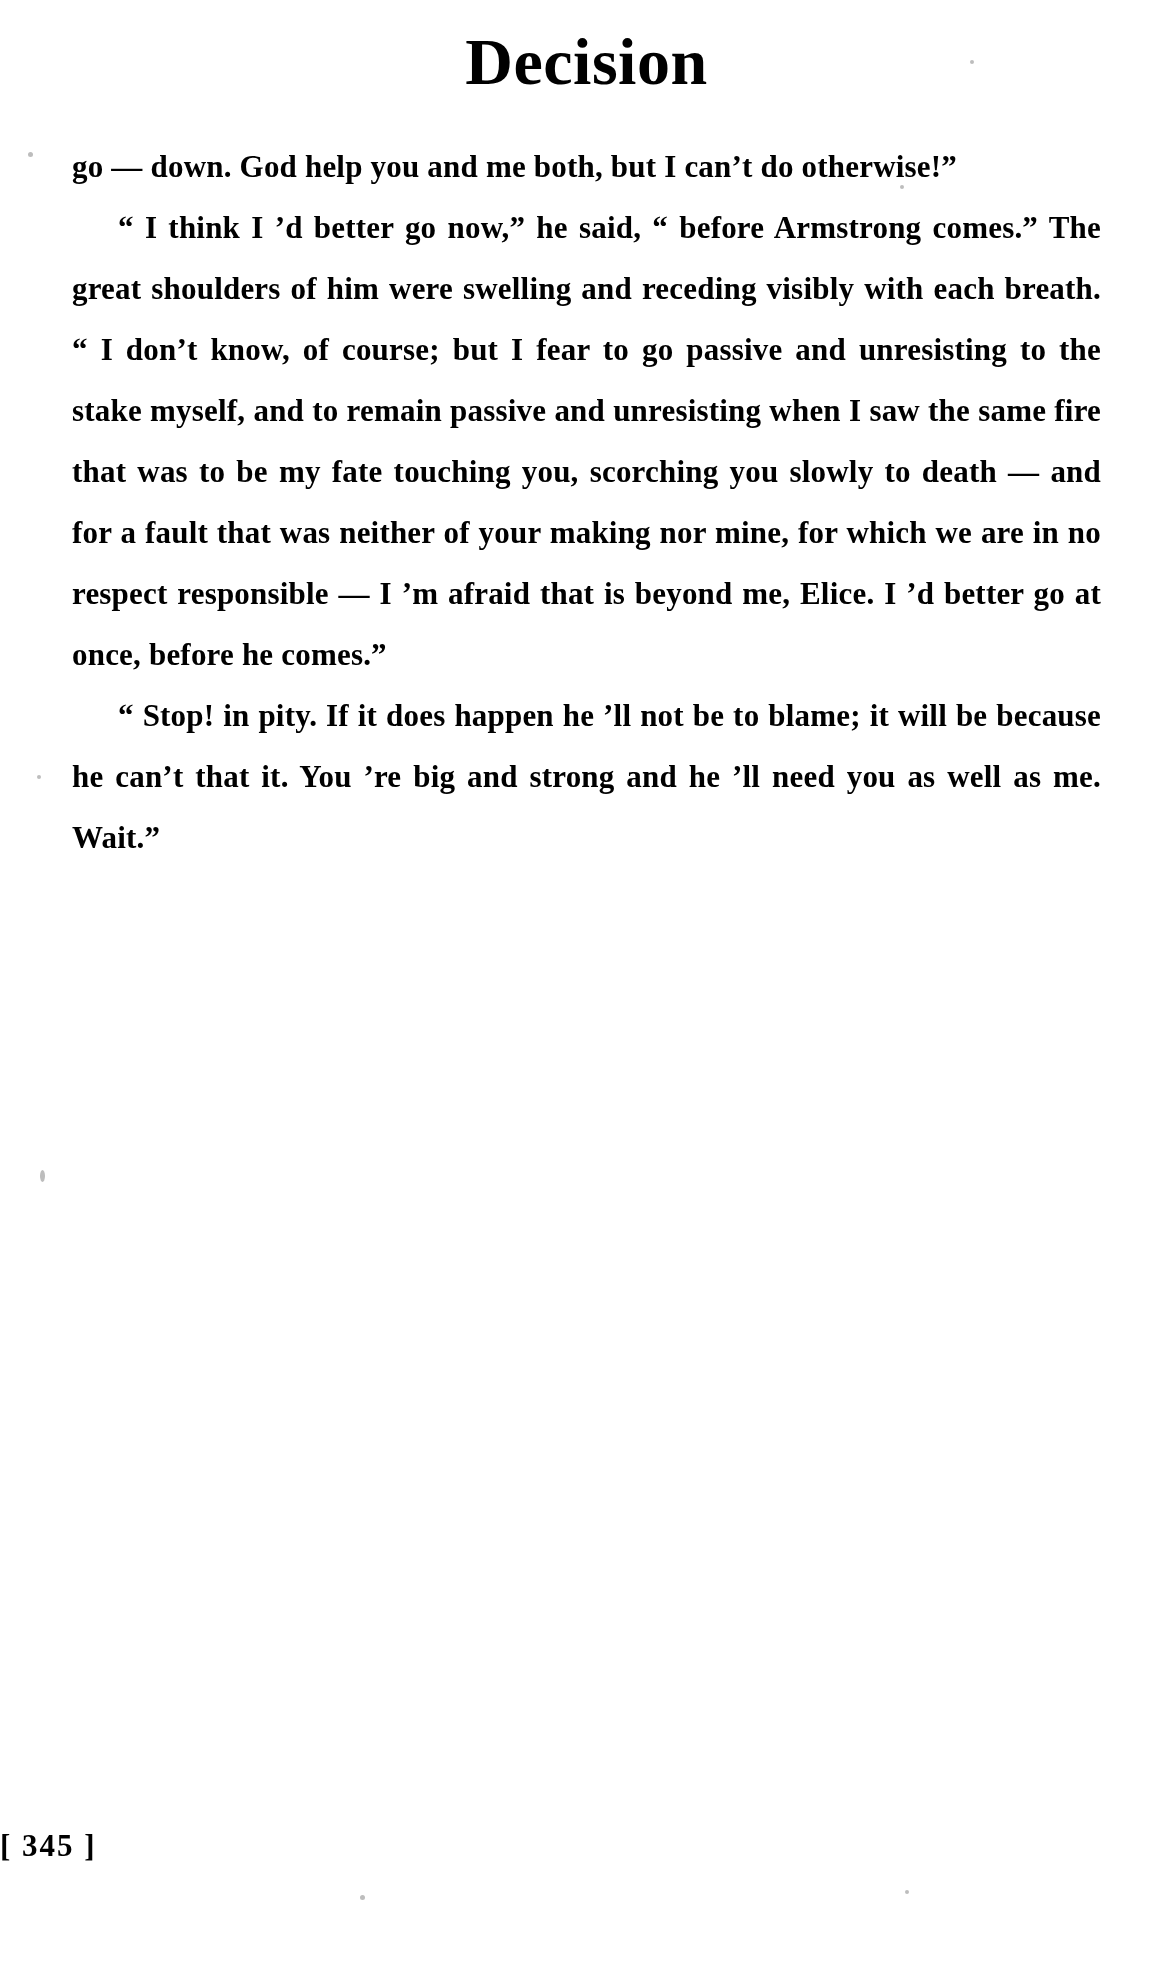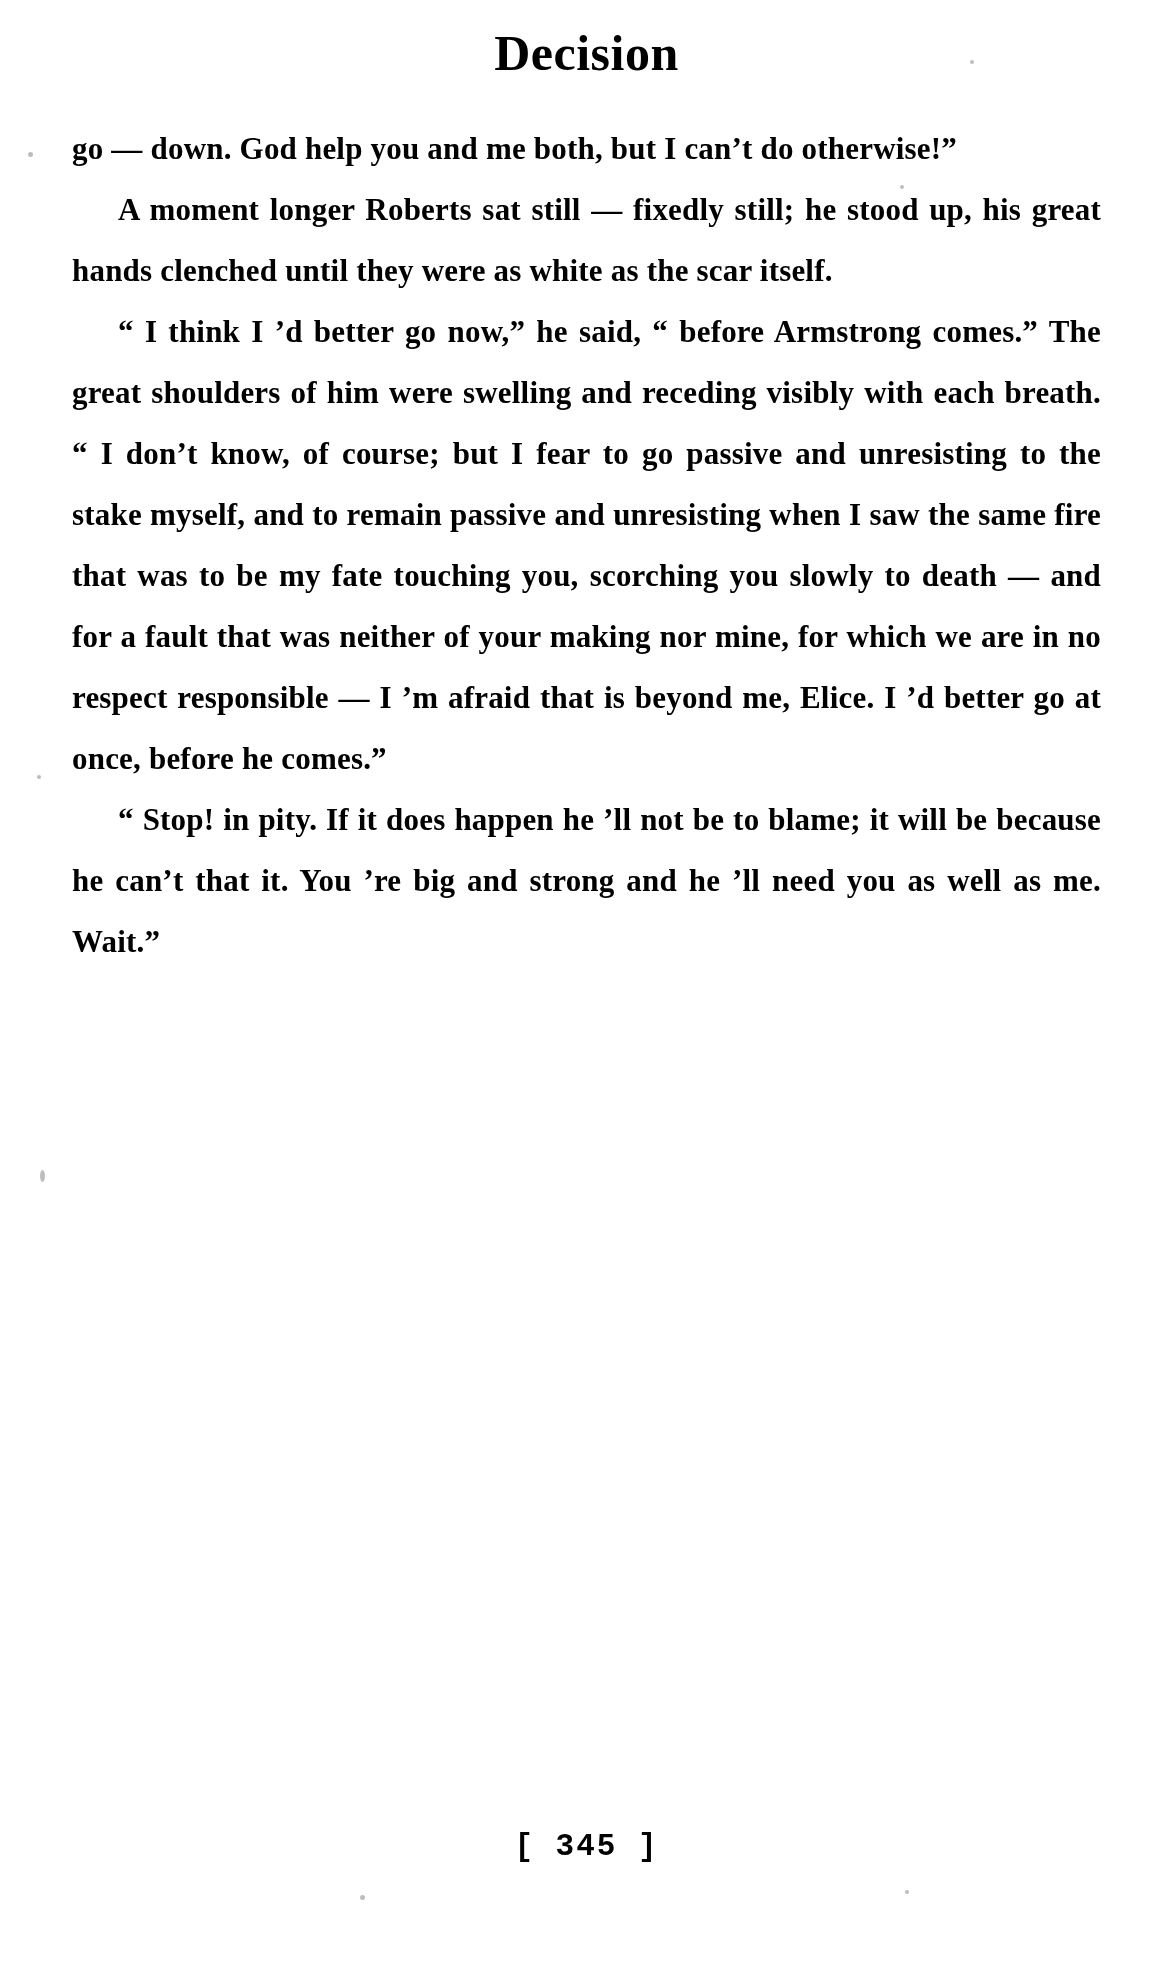"Decision" .running-head { font-size: 50px -> 66px }
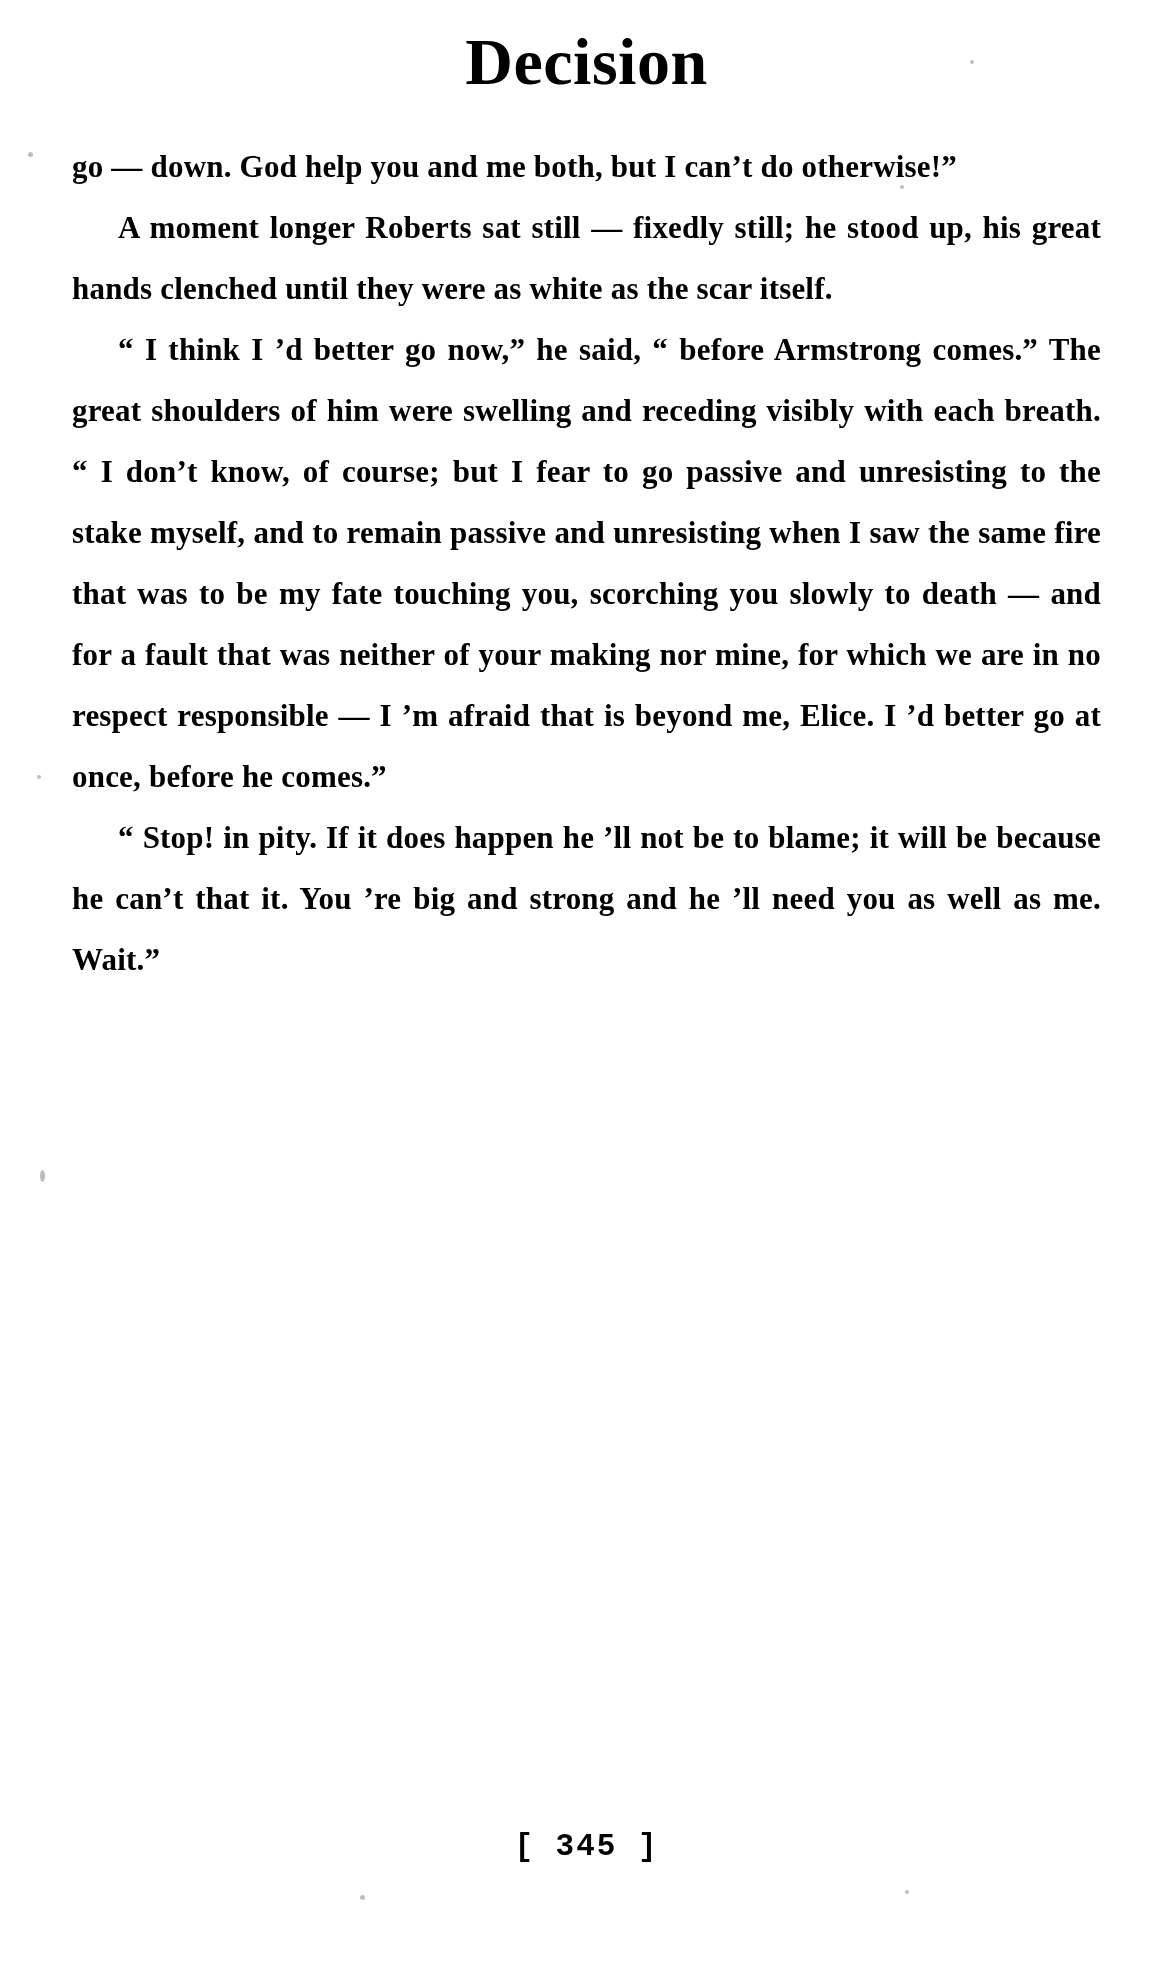"A moment longer Roberts sat" p { html: <p>A moment longer Roberts sat still — fixedly still; he stood up, his great hands clenched until they were as white as the scar itself.</p> -> none }
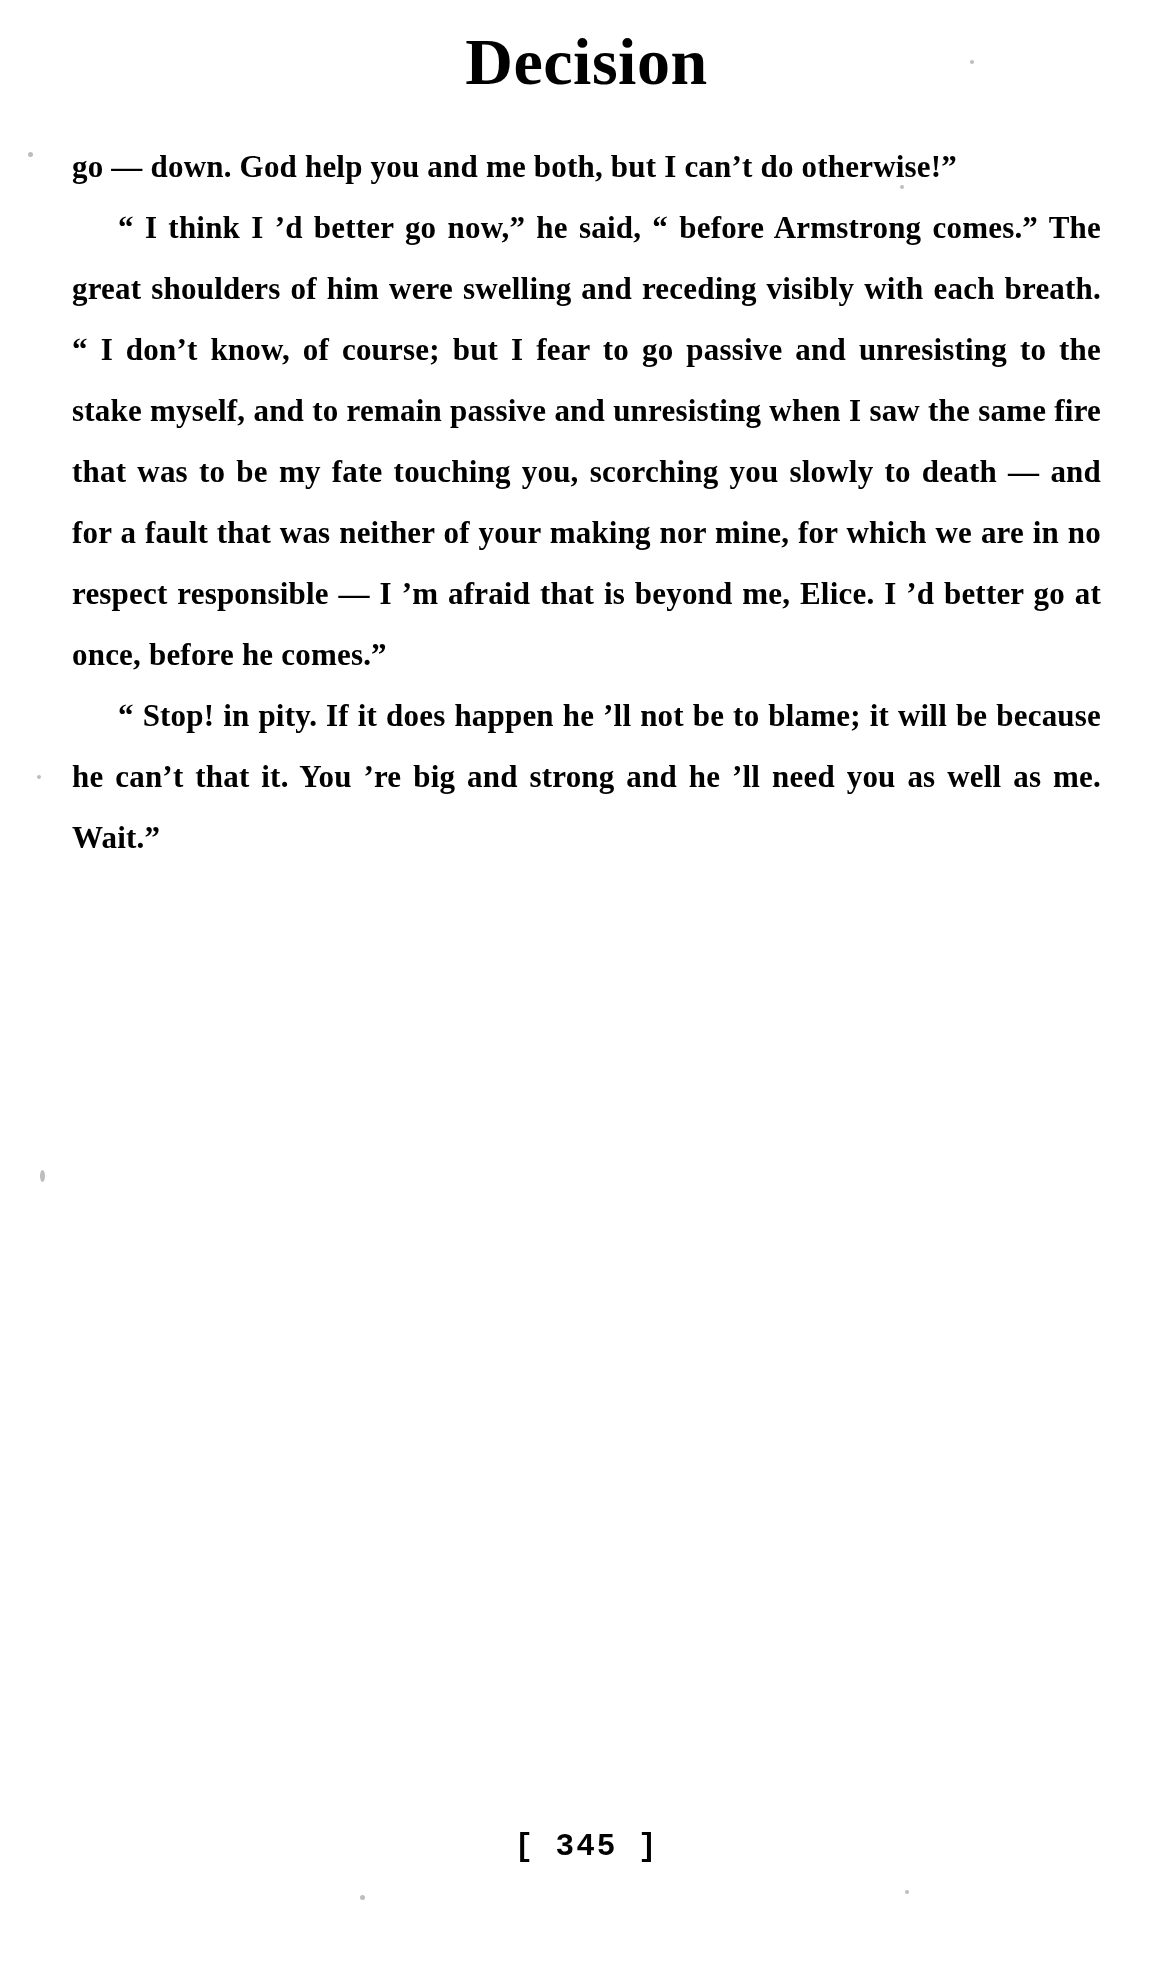"[ 345 ]" .folio { font-family: Liberation Mono, monospace -> none; text-align: center -> left }
